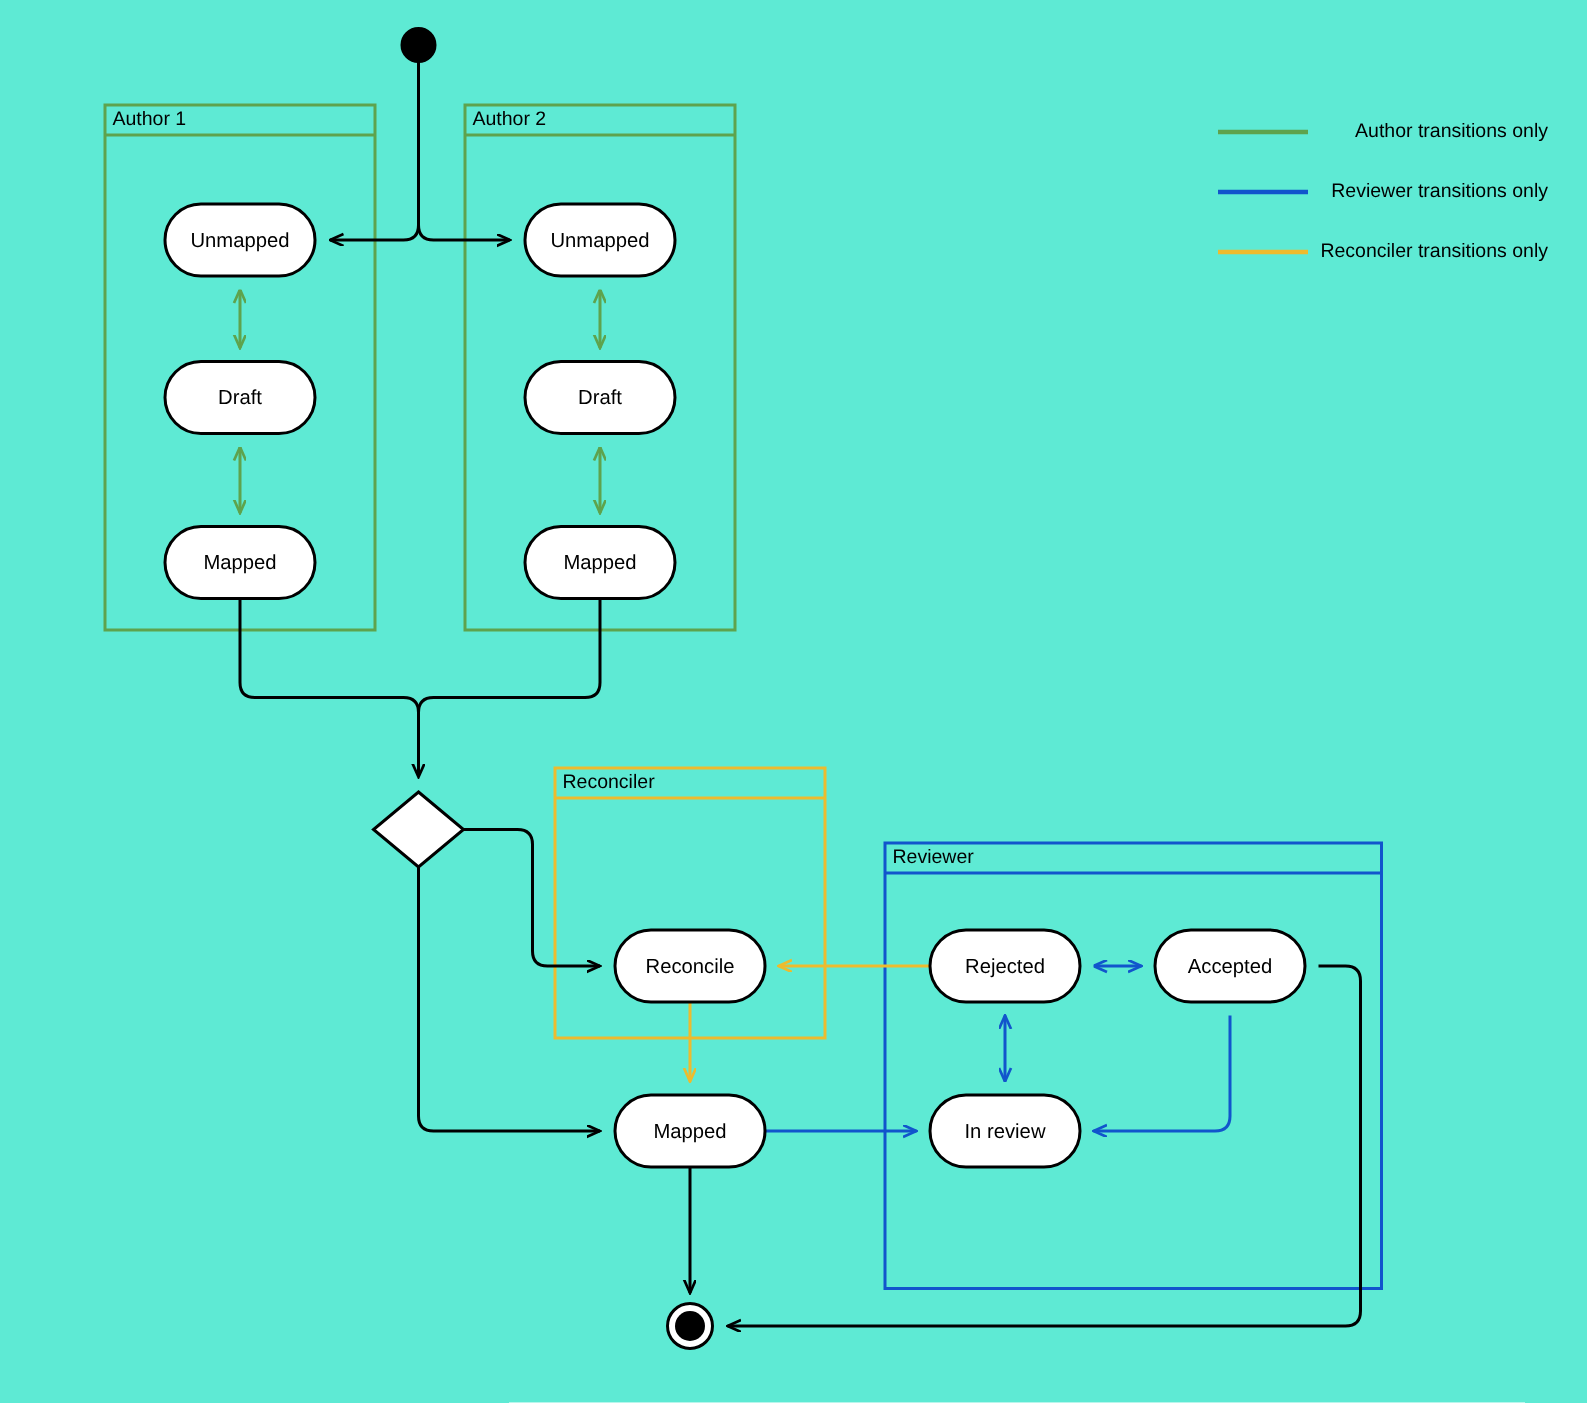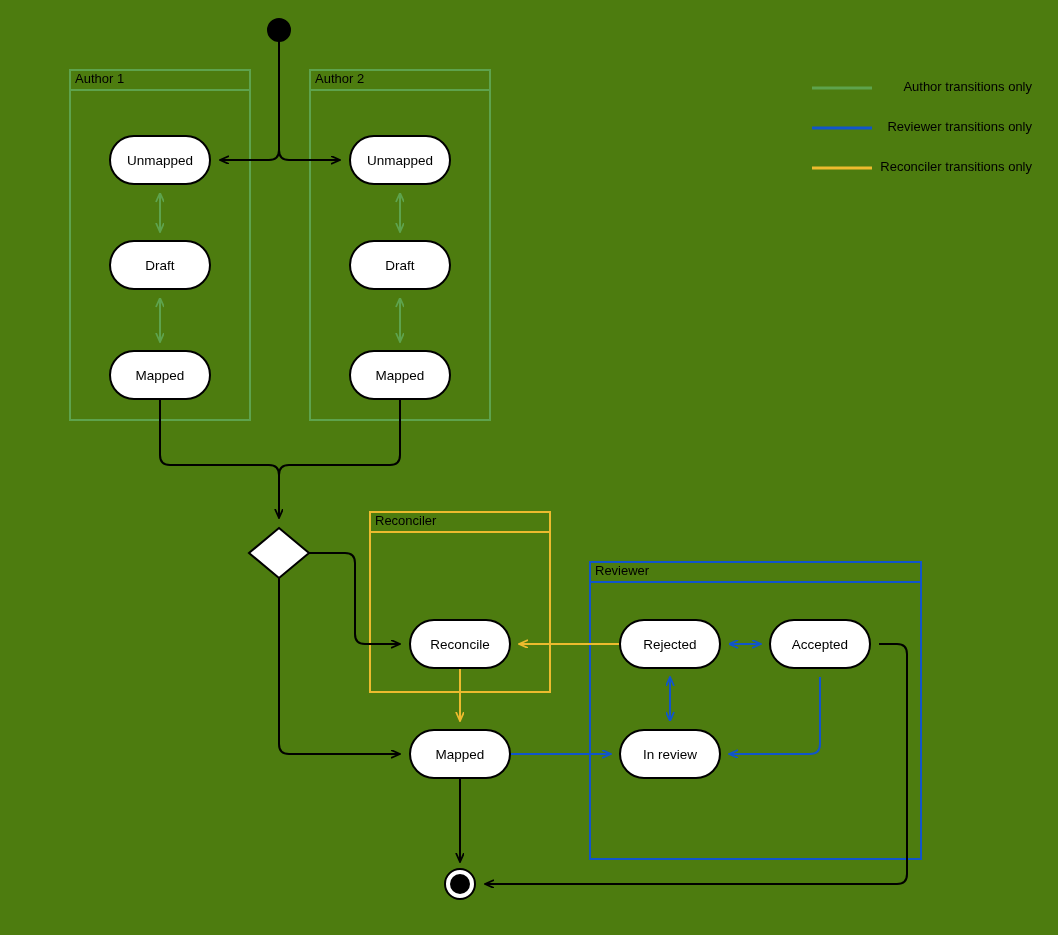"Author 1" #canvas { background: #4d7c0f -> #5eead4 }
